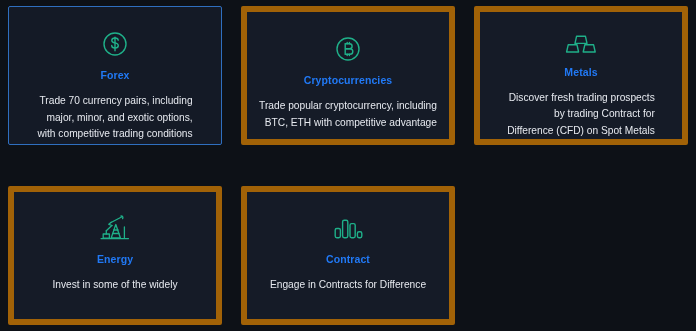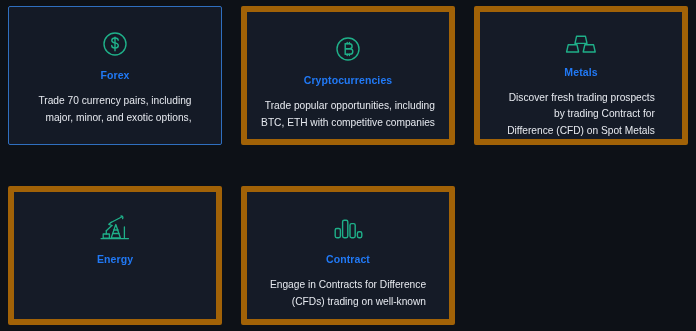"Trade popular opportunities, including" span { text: opportunities -> cryptocurrency }
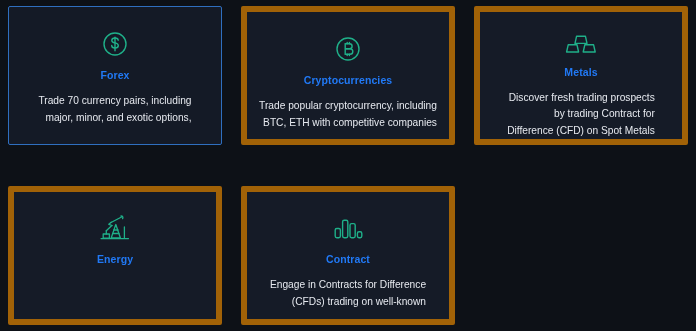"BTC, ETH with competitive companies" span { text: companies -> advantage }
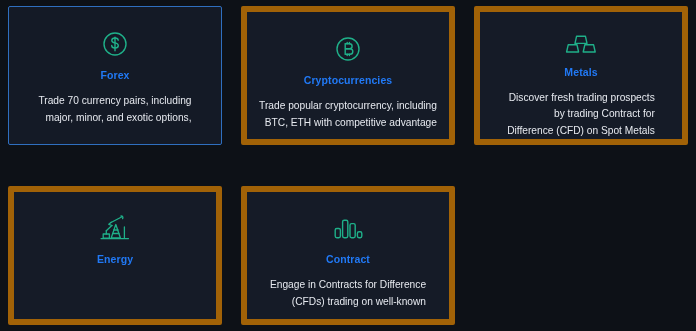"with competitive trading conditions" span { html: none -> <span>with competitive trading conditions</span> }
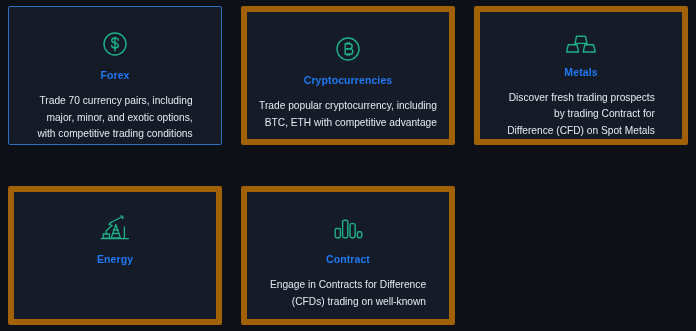"Invest in some of the" span { html: none -> <span>Invest in some of the widely</span> }
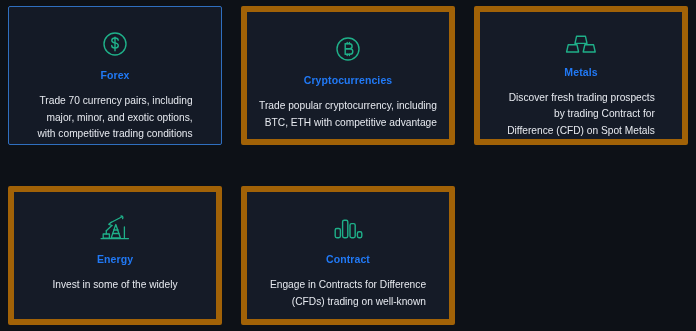"(CFDs) trading on well-known" span { html: <span>(CFDs) trading on well-known</span> -> none }
